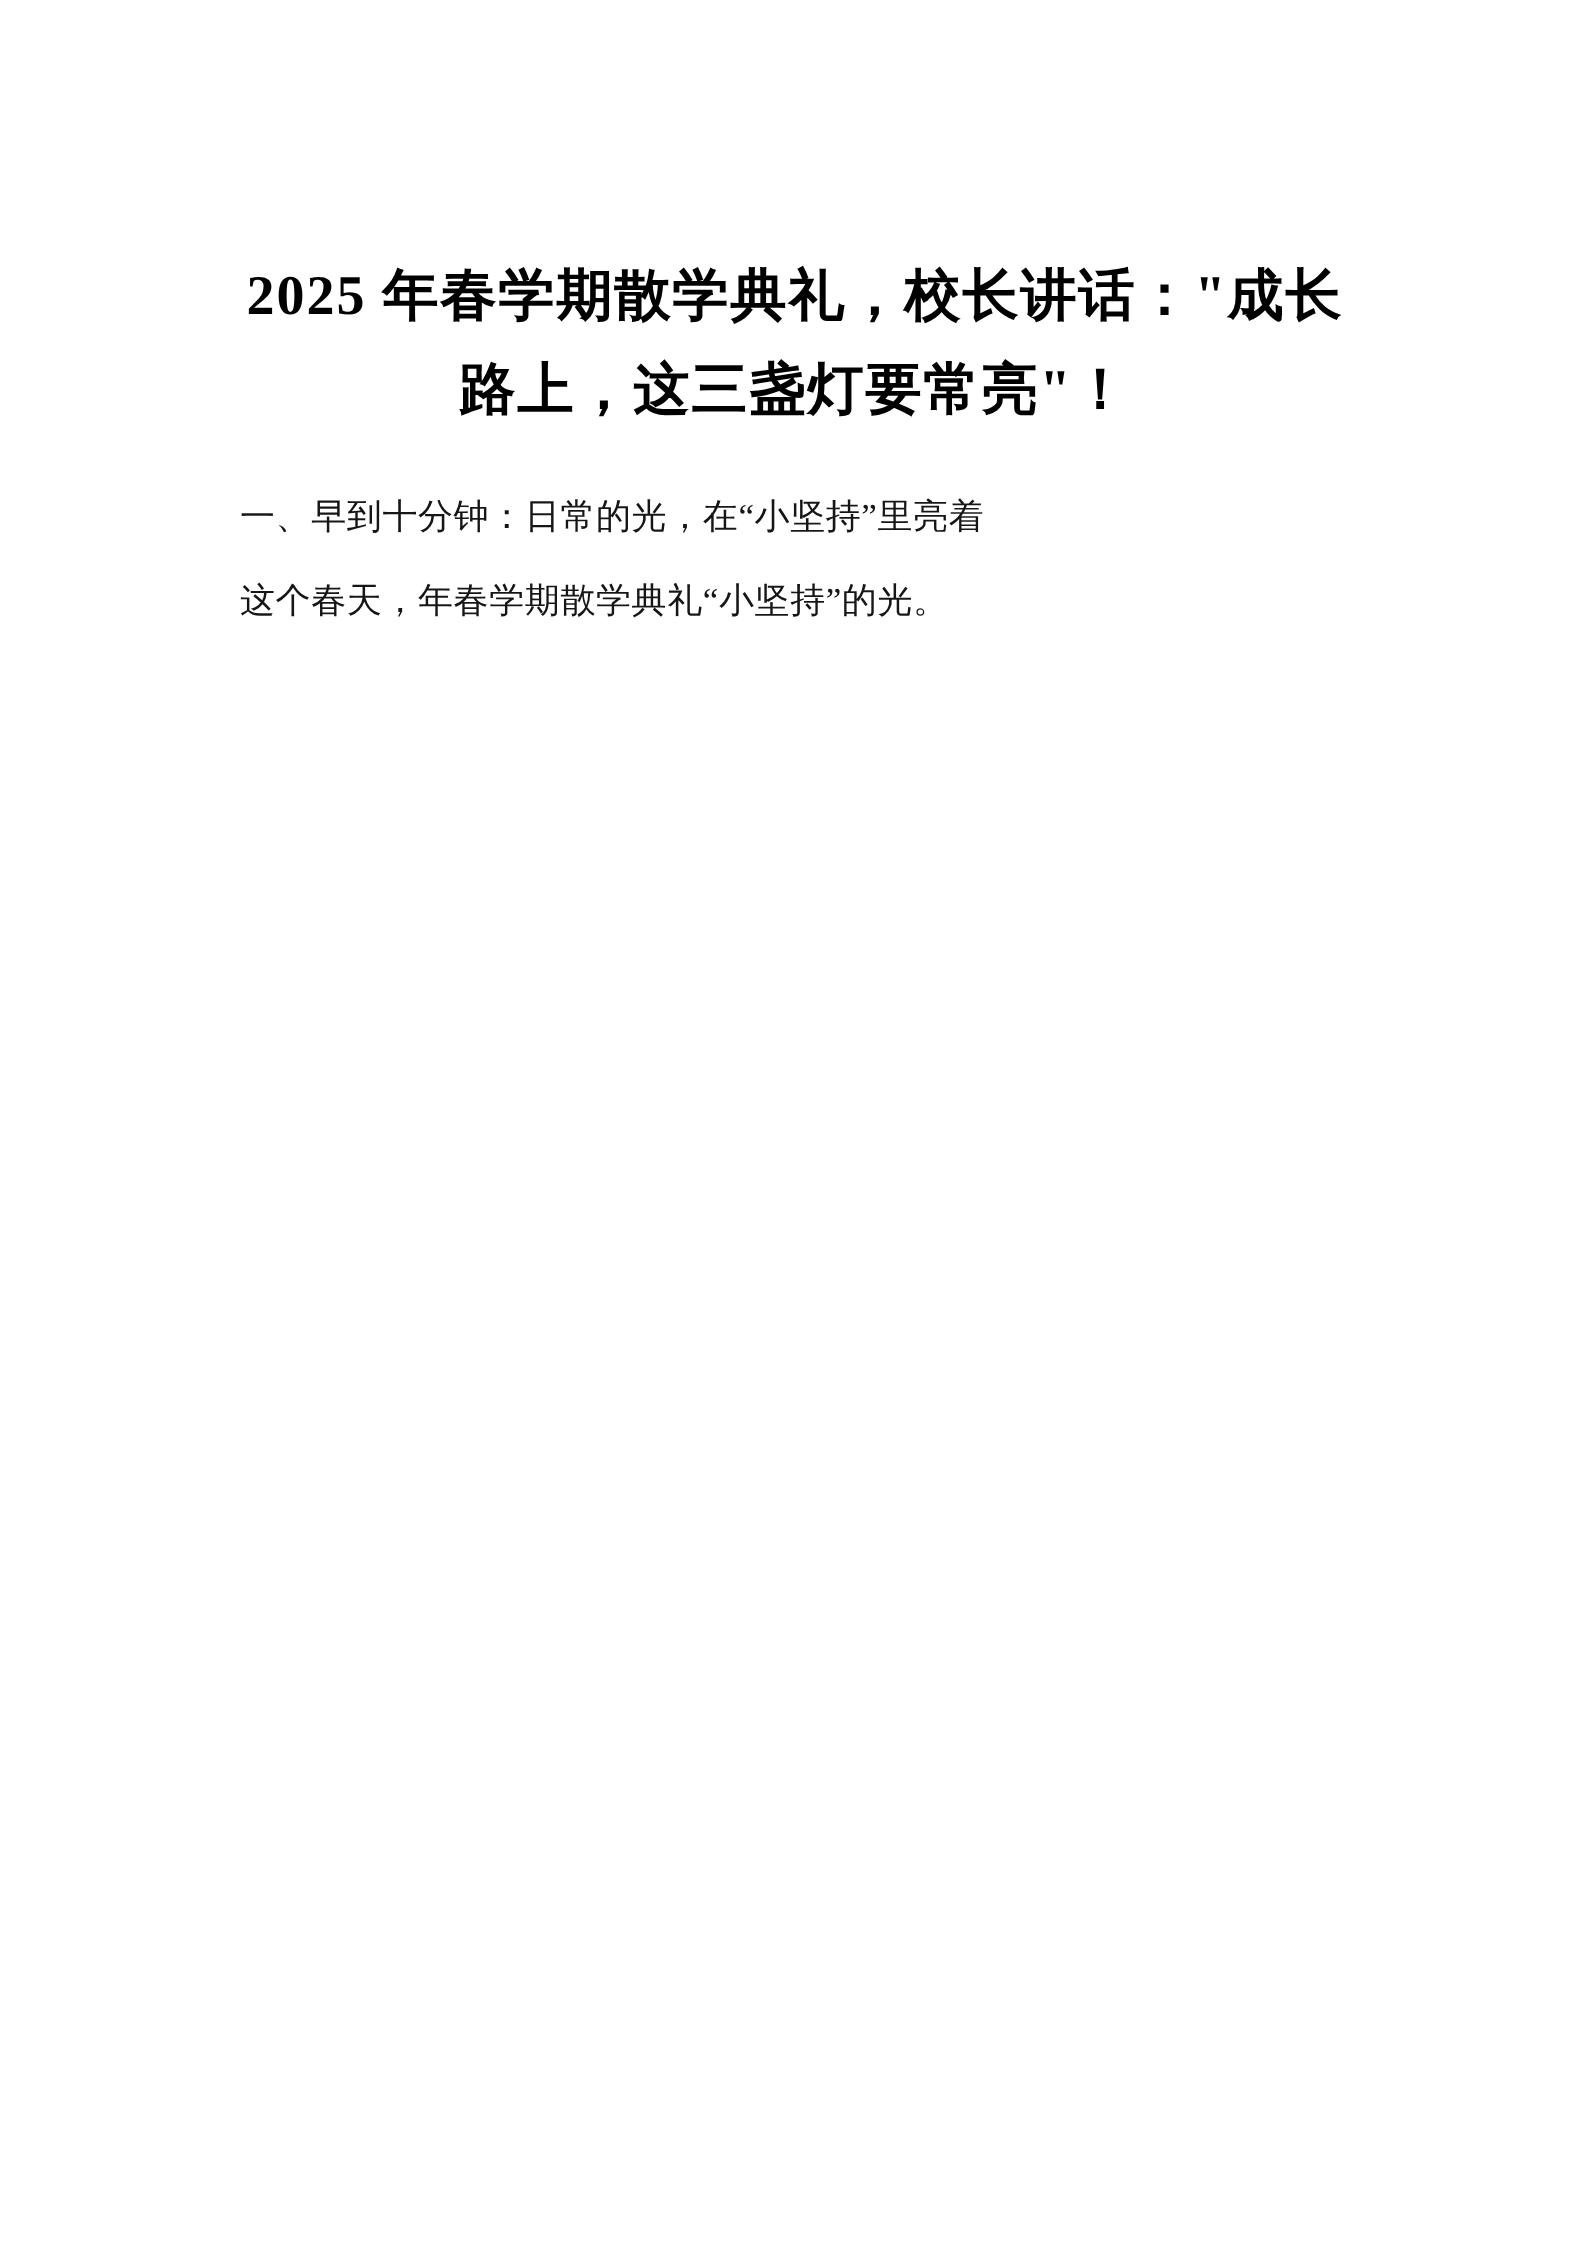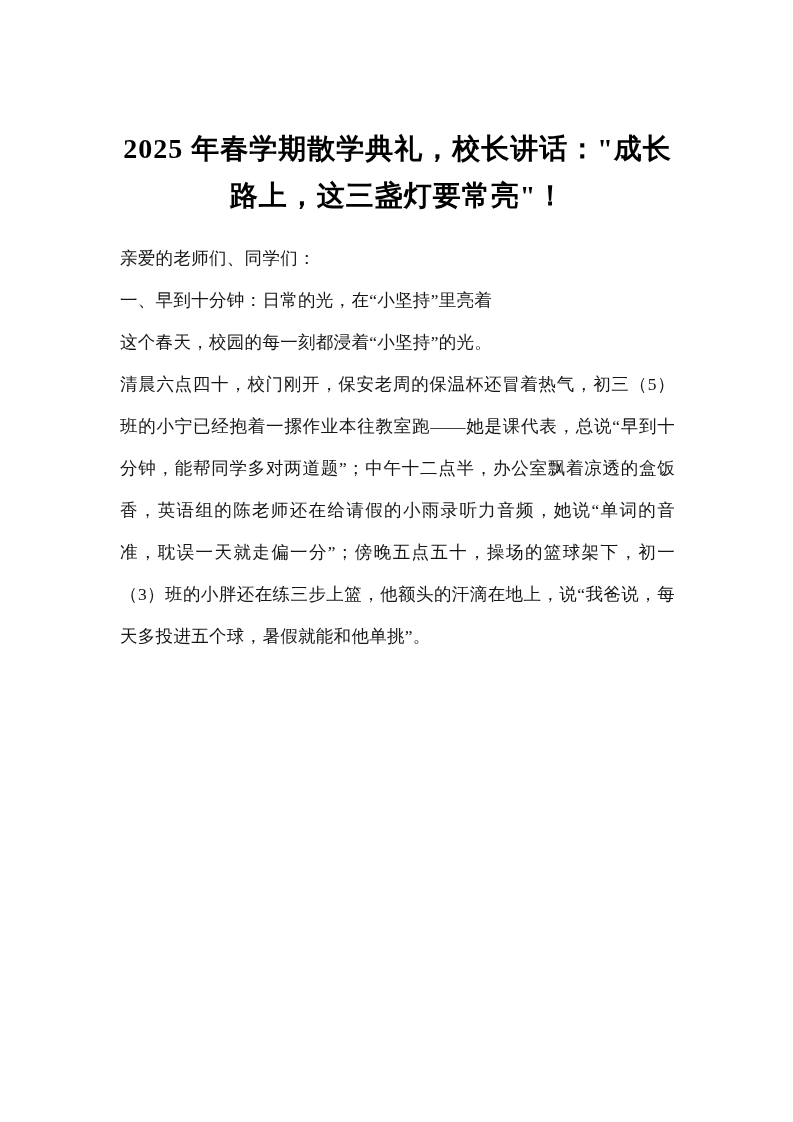"亲爱的老师们、同学们：" p { html: <p>亲爱的老师们、同学们：</p> -> none }
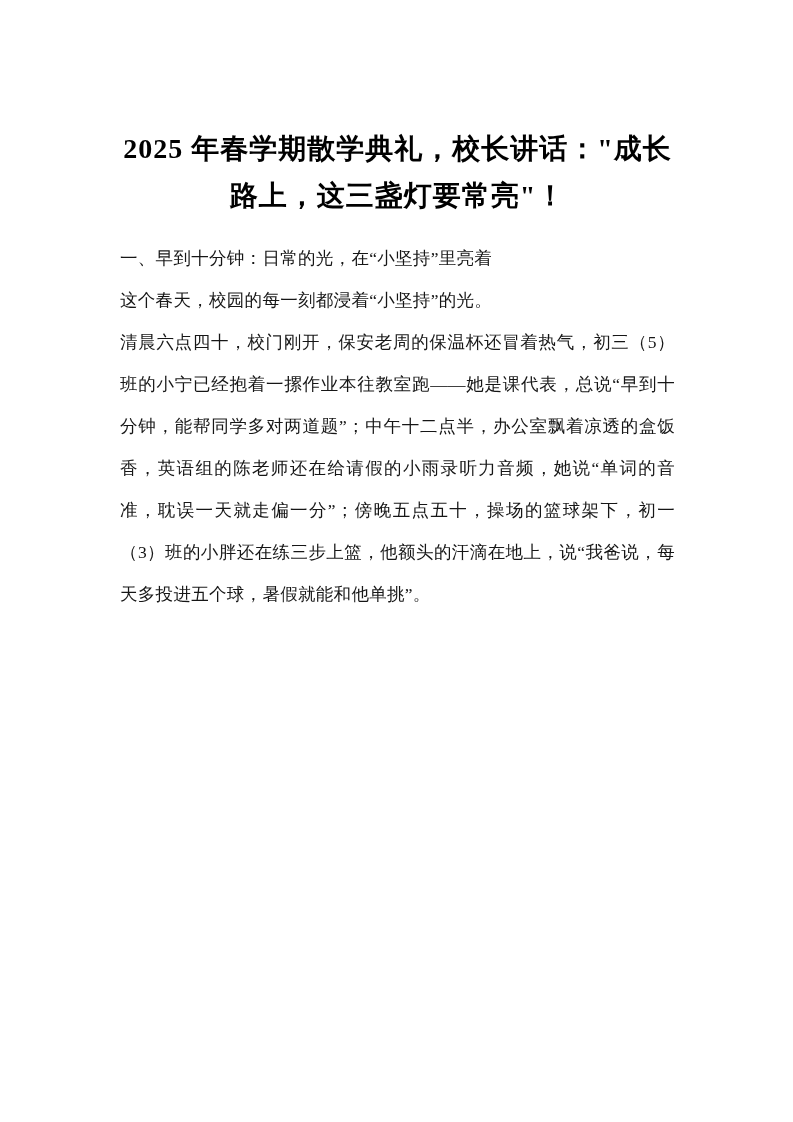"这个春天，校园的每一刻都浸着“小坚持”的光。" p { text: 校园的每一刻都浸着 -> 年春学期散学典礼 }
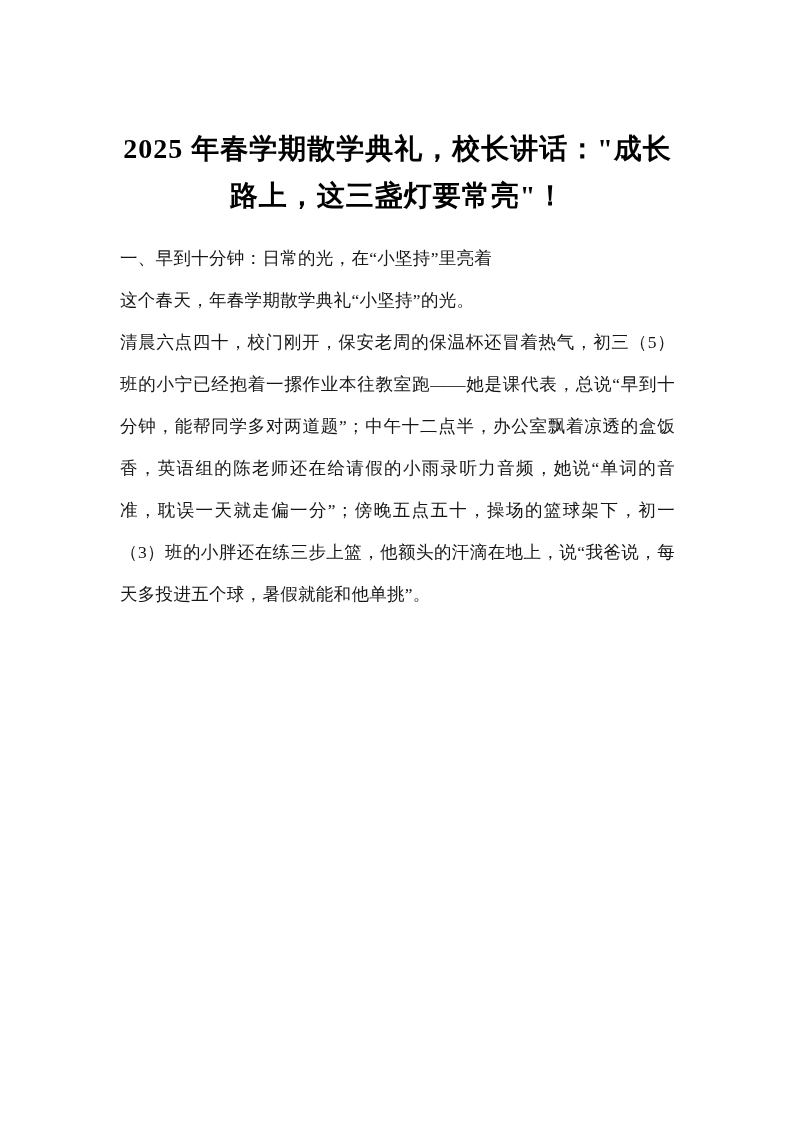"清晨六点四十，校门刚开，保安老周的保温杯还冒着热气，初三（5）班的小宁已经抱着一" p { html: <p>清晨六点四十，校门刚开，保安老周的保温杯还冒着热气，初三（5）班的小宁已经抱着一摞作业本往教室跑——她是课代表，总说“早到十分钟，能帮同学多对两道题”；中午十二点半，办公室飘着凉透的盒饭香，英语组的陈老师还在给请假的小雨录听力音频，她说“单词的音准，耽误一天就走偏一分”；傍晚五点五十，操场的篮球架下，初一（3）班的小胖还在练三步上篮，他额头的汗滴在地上，说“我爸说，每天多投进五个球，暑假就能和他单挑”。</p> -> none }
